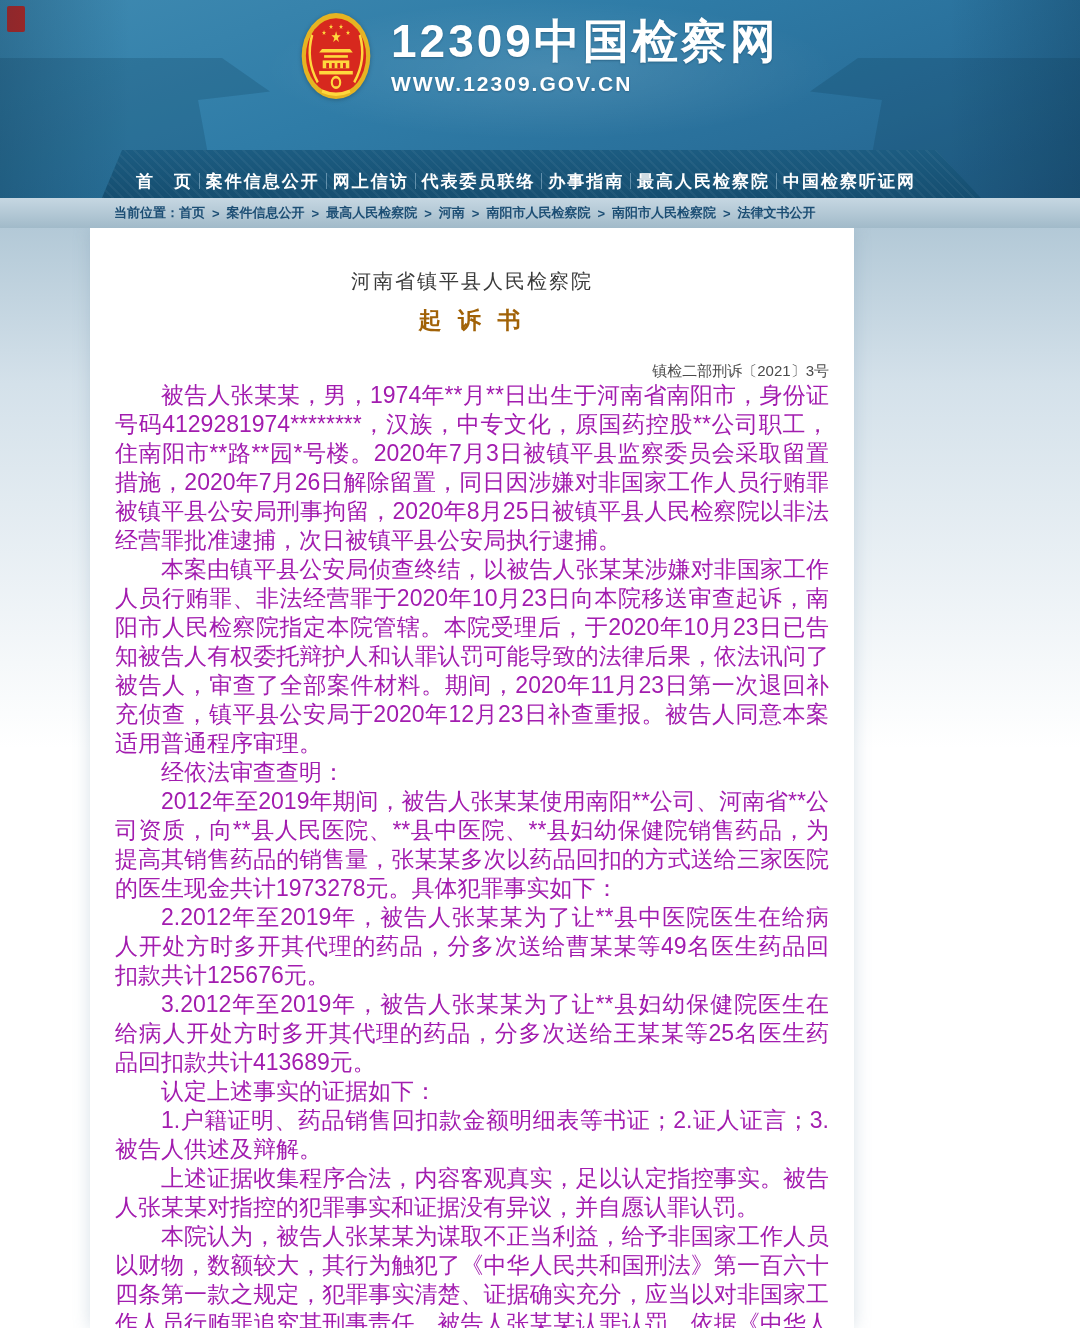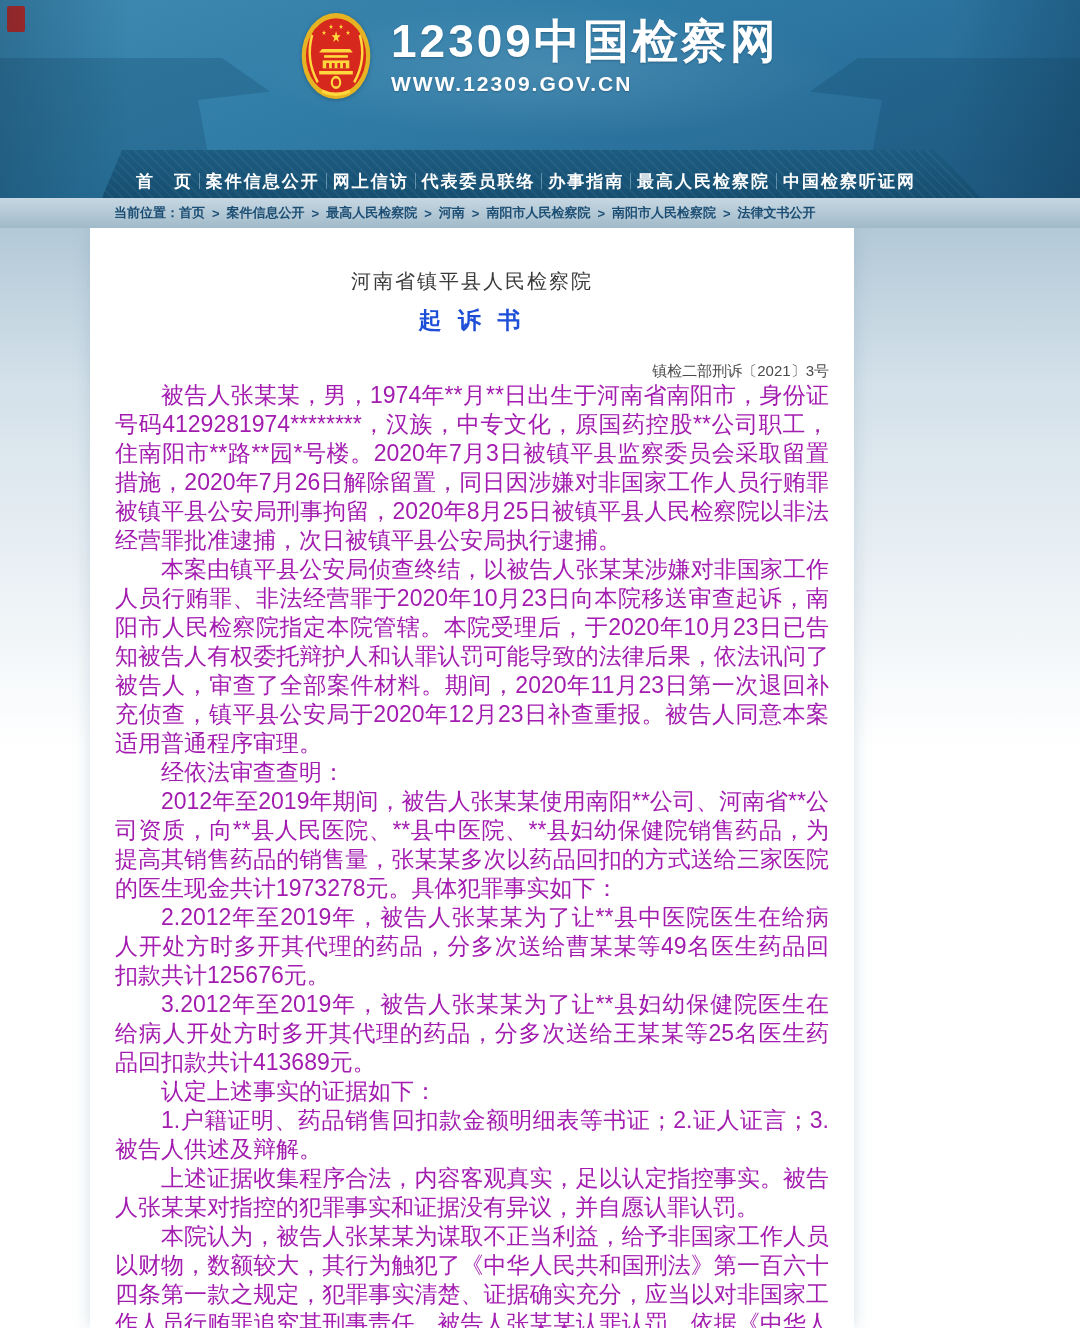"起 诉 书" .doc-title { color: #1d4ed8 -> #a16207 }
